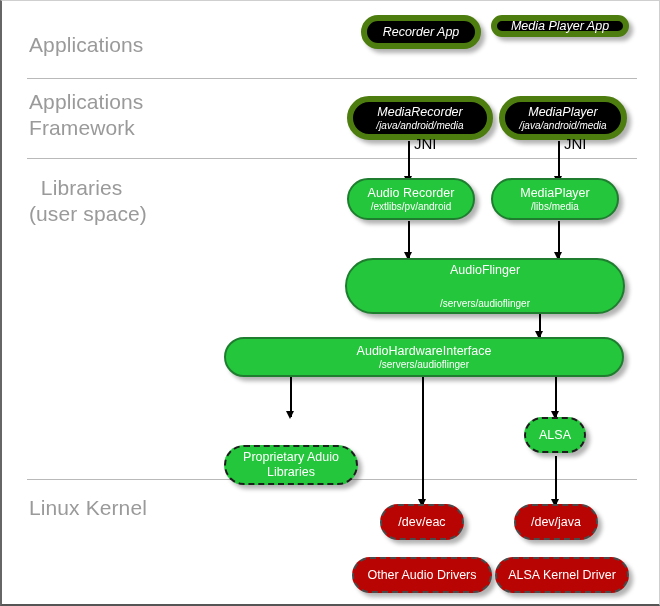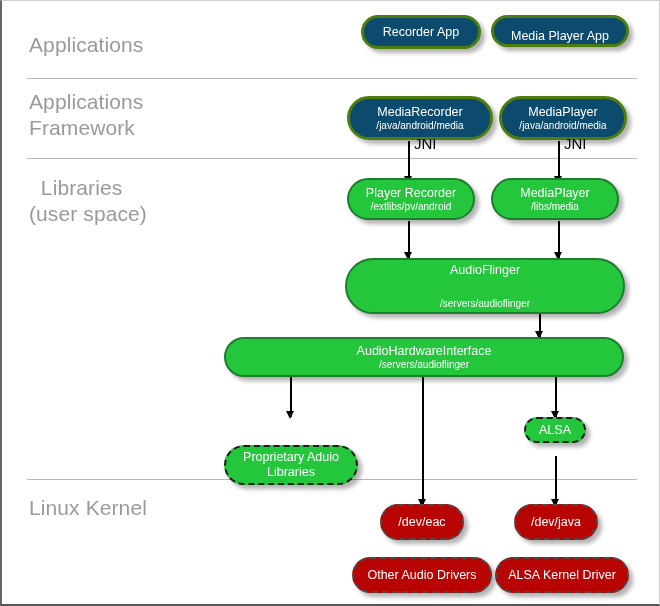"Recorder App" .node.blue { background: #0c4a6e -> #000000; border: 3px solid #4d7c0f -> 6px solid #4d7c0f; font-style: none -> italic }
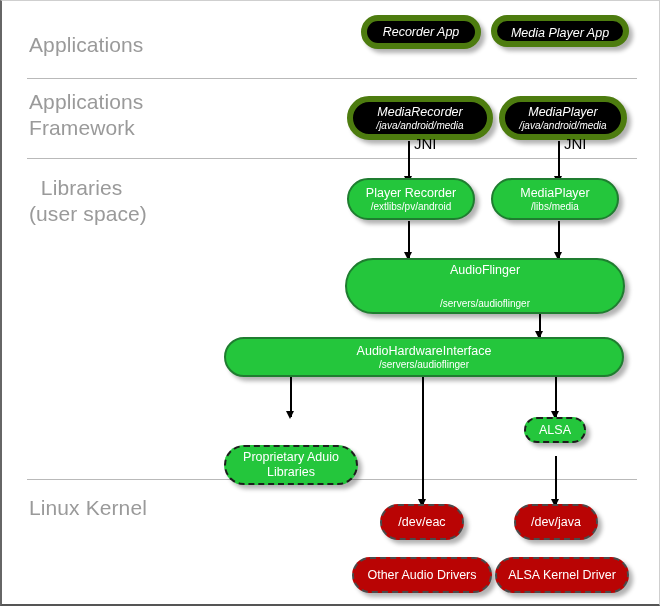"Media Player App" div.node { height: 32px -> 22px; justify-content: flex-end -> none }
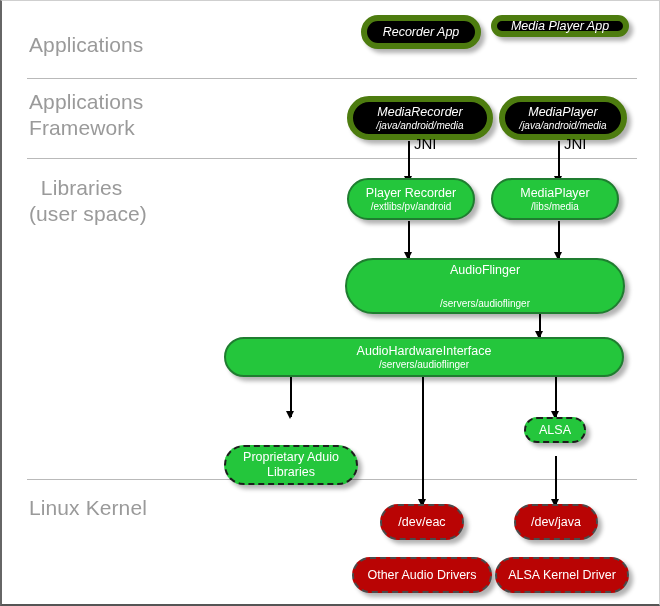"Player Recorder" span.title { text: Player -> Audio }
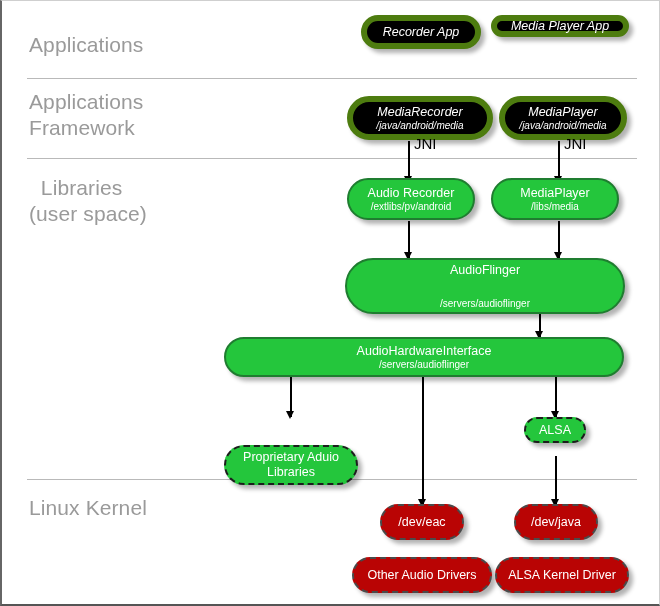"ALSA" div.node { height: 26px -> 36px }
